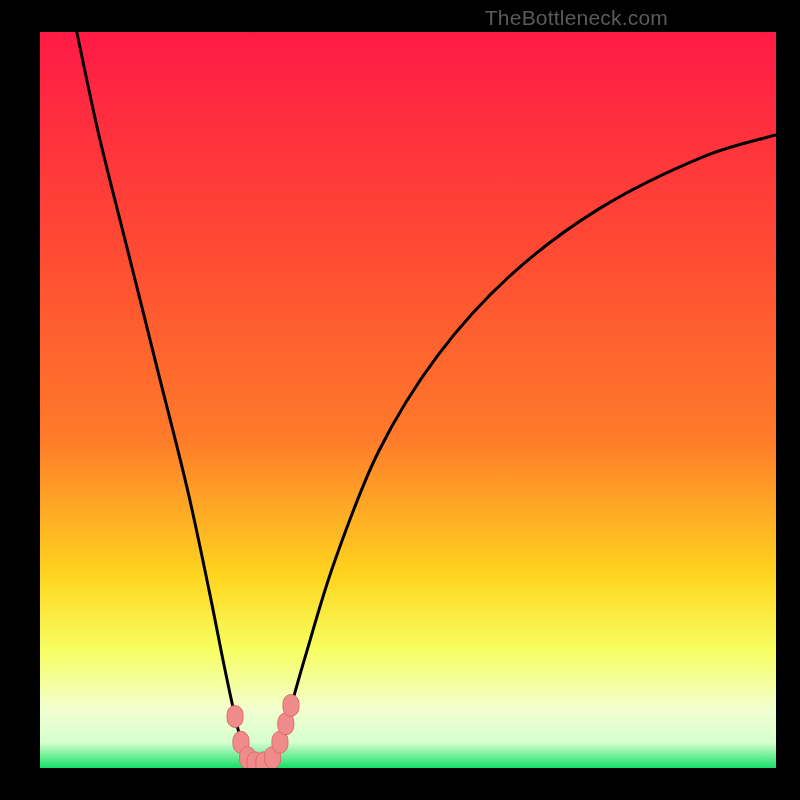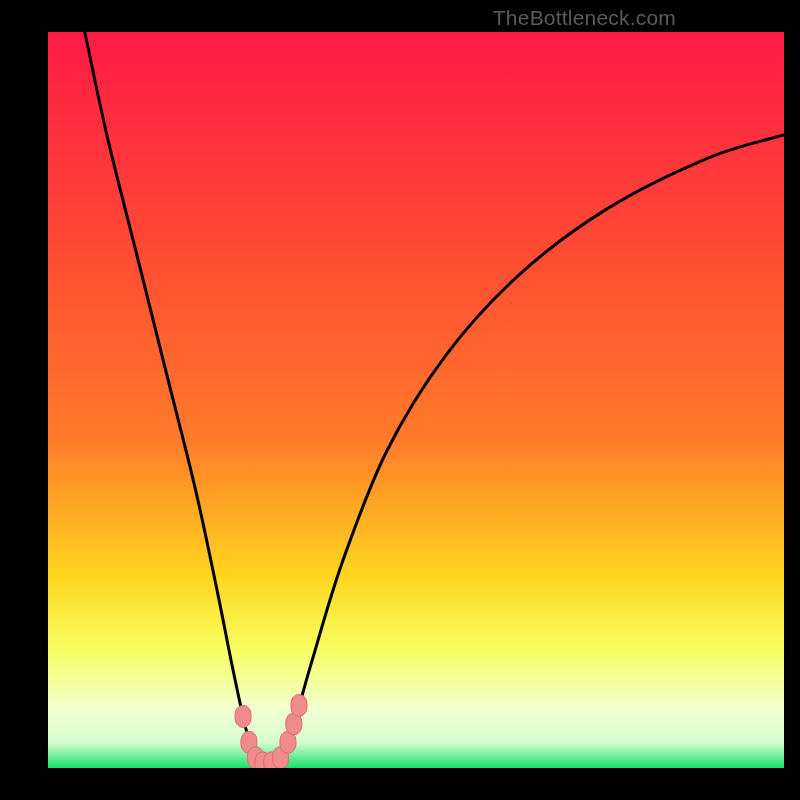"TheBottleneck.com" .frame { left: 16px -> 8px }
